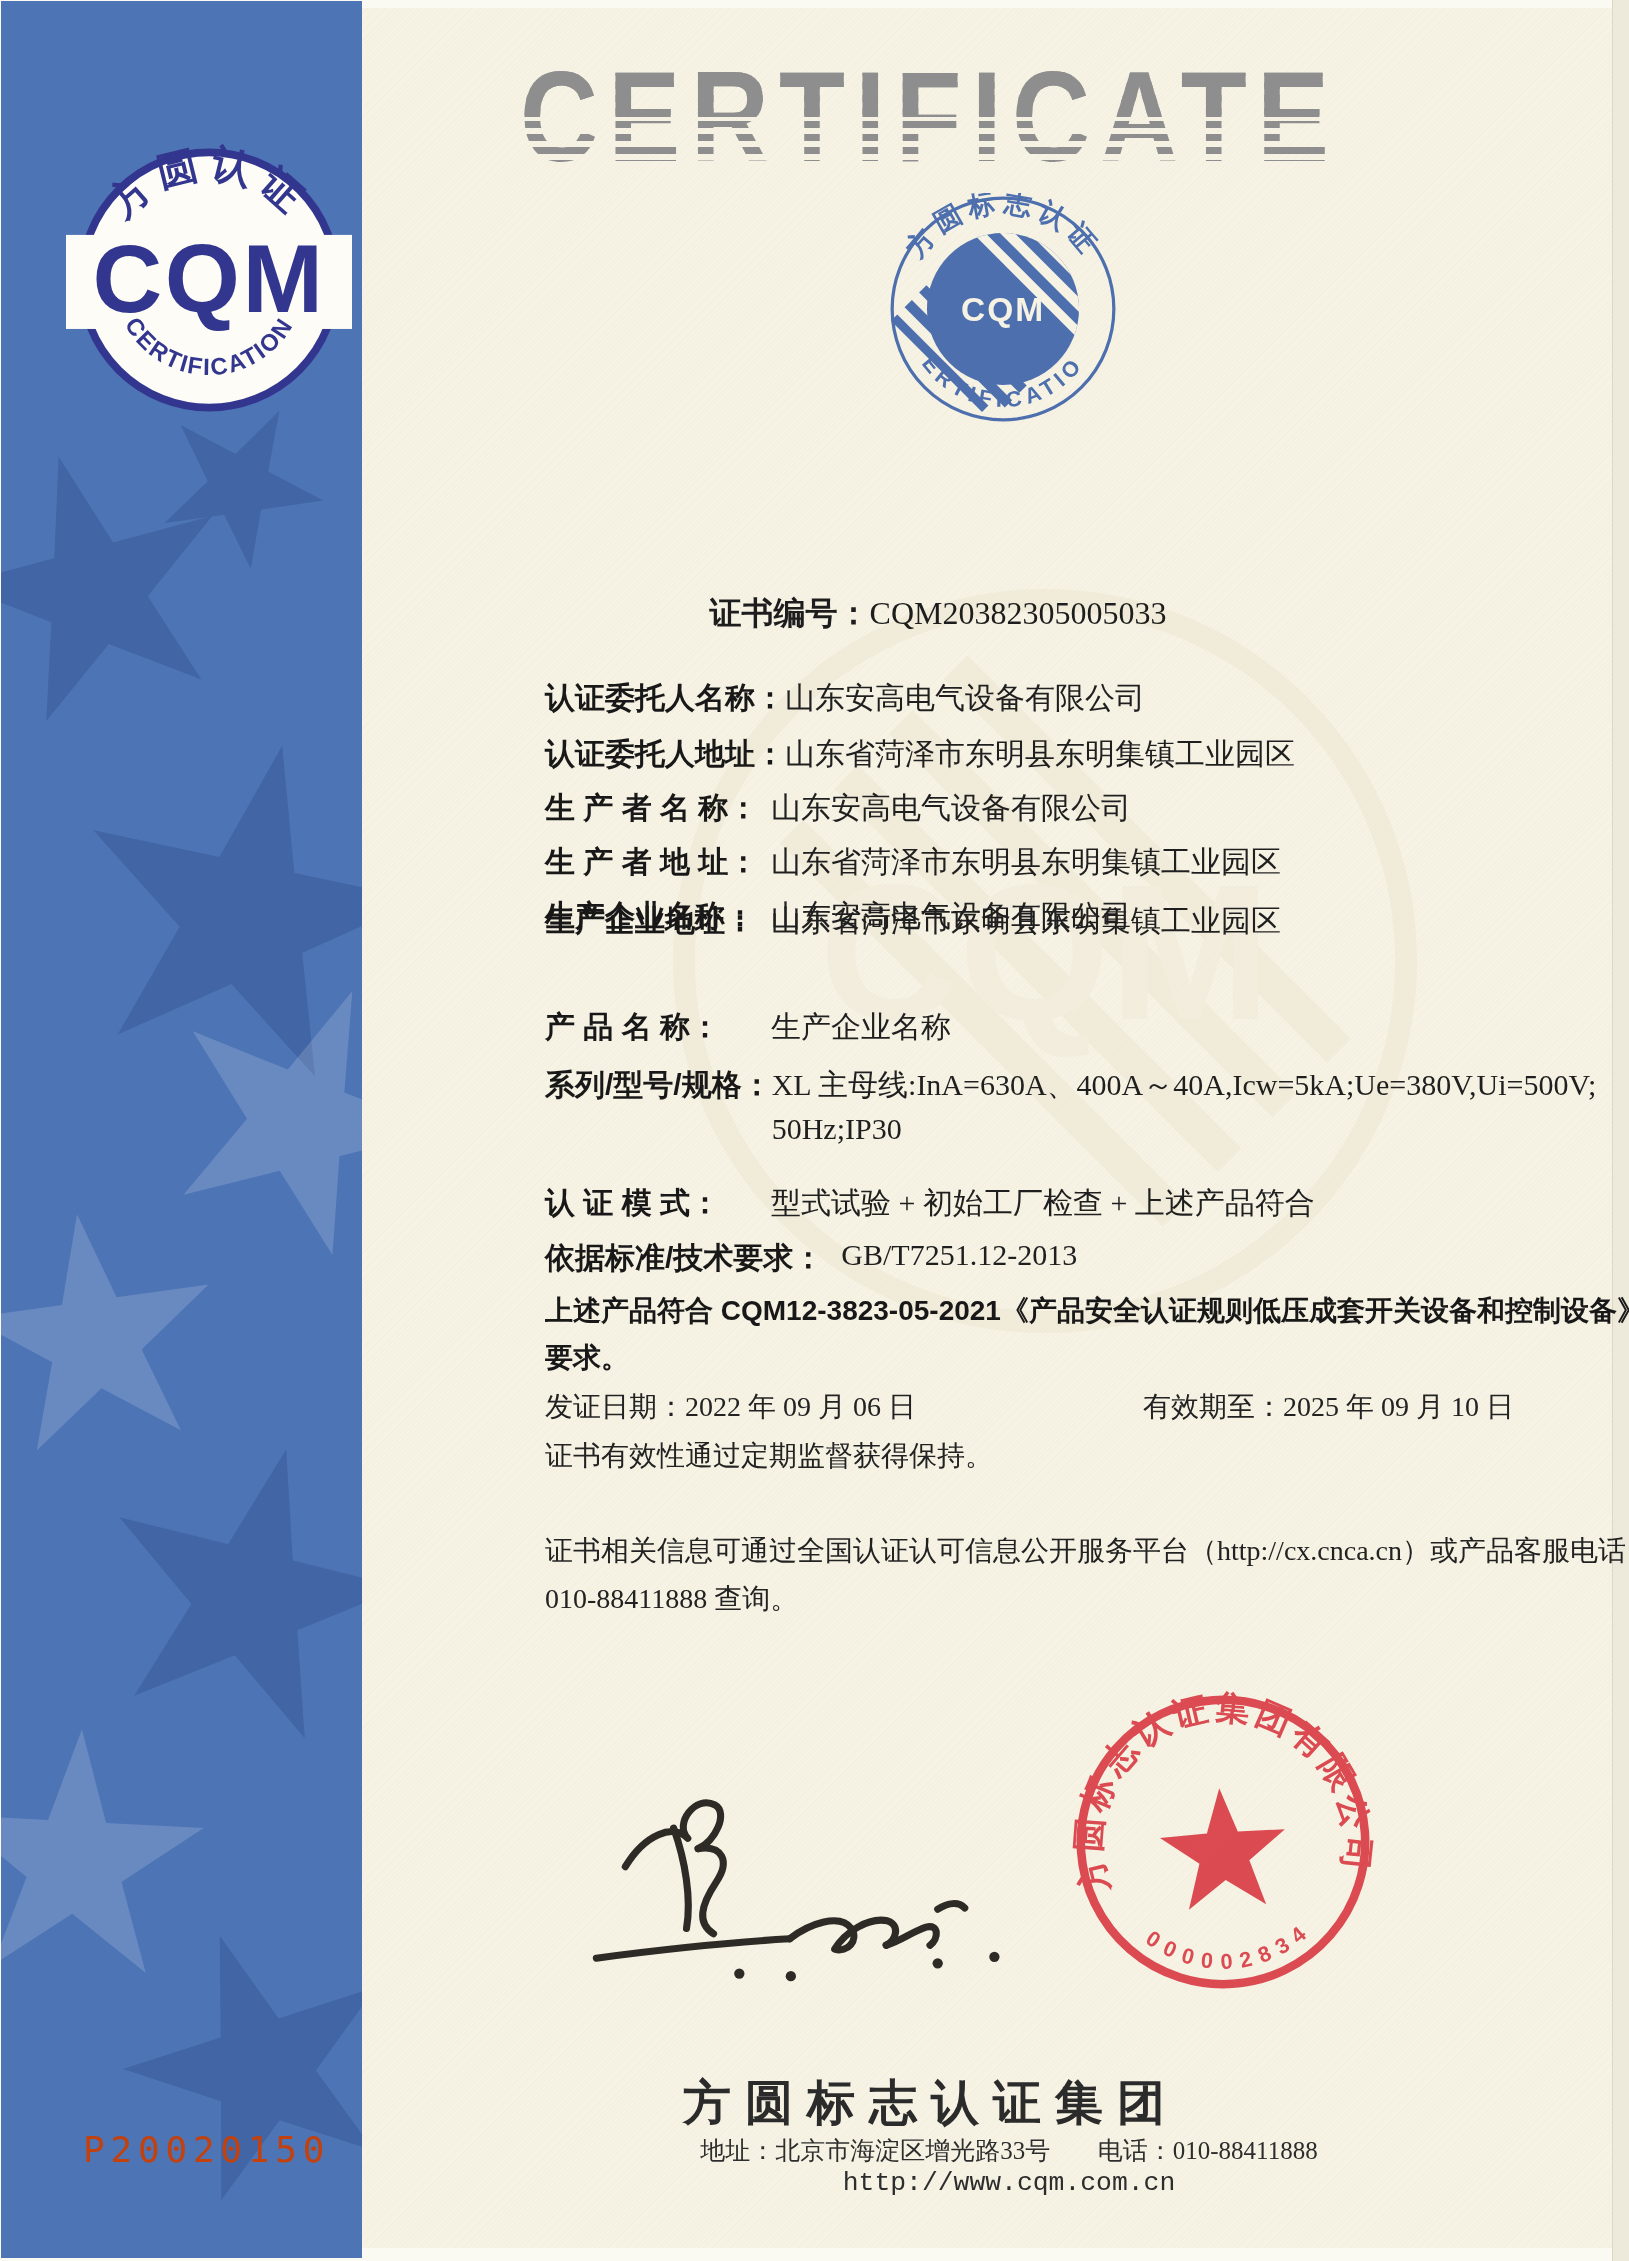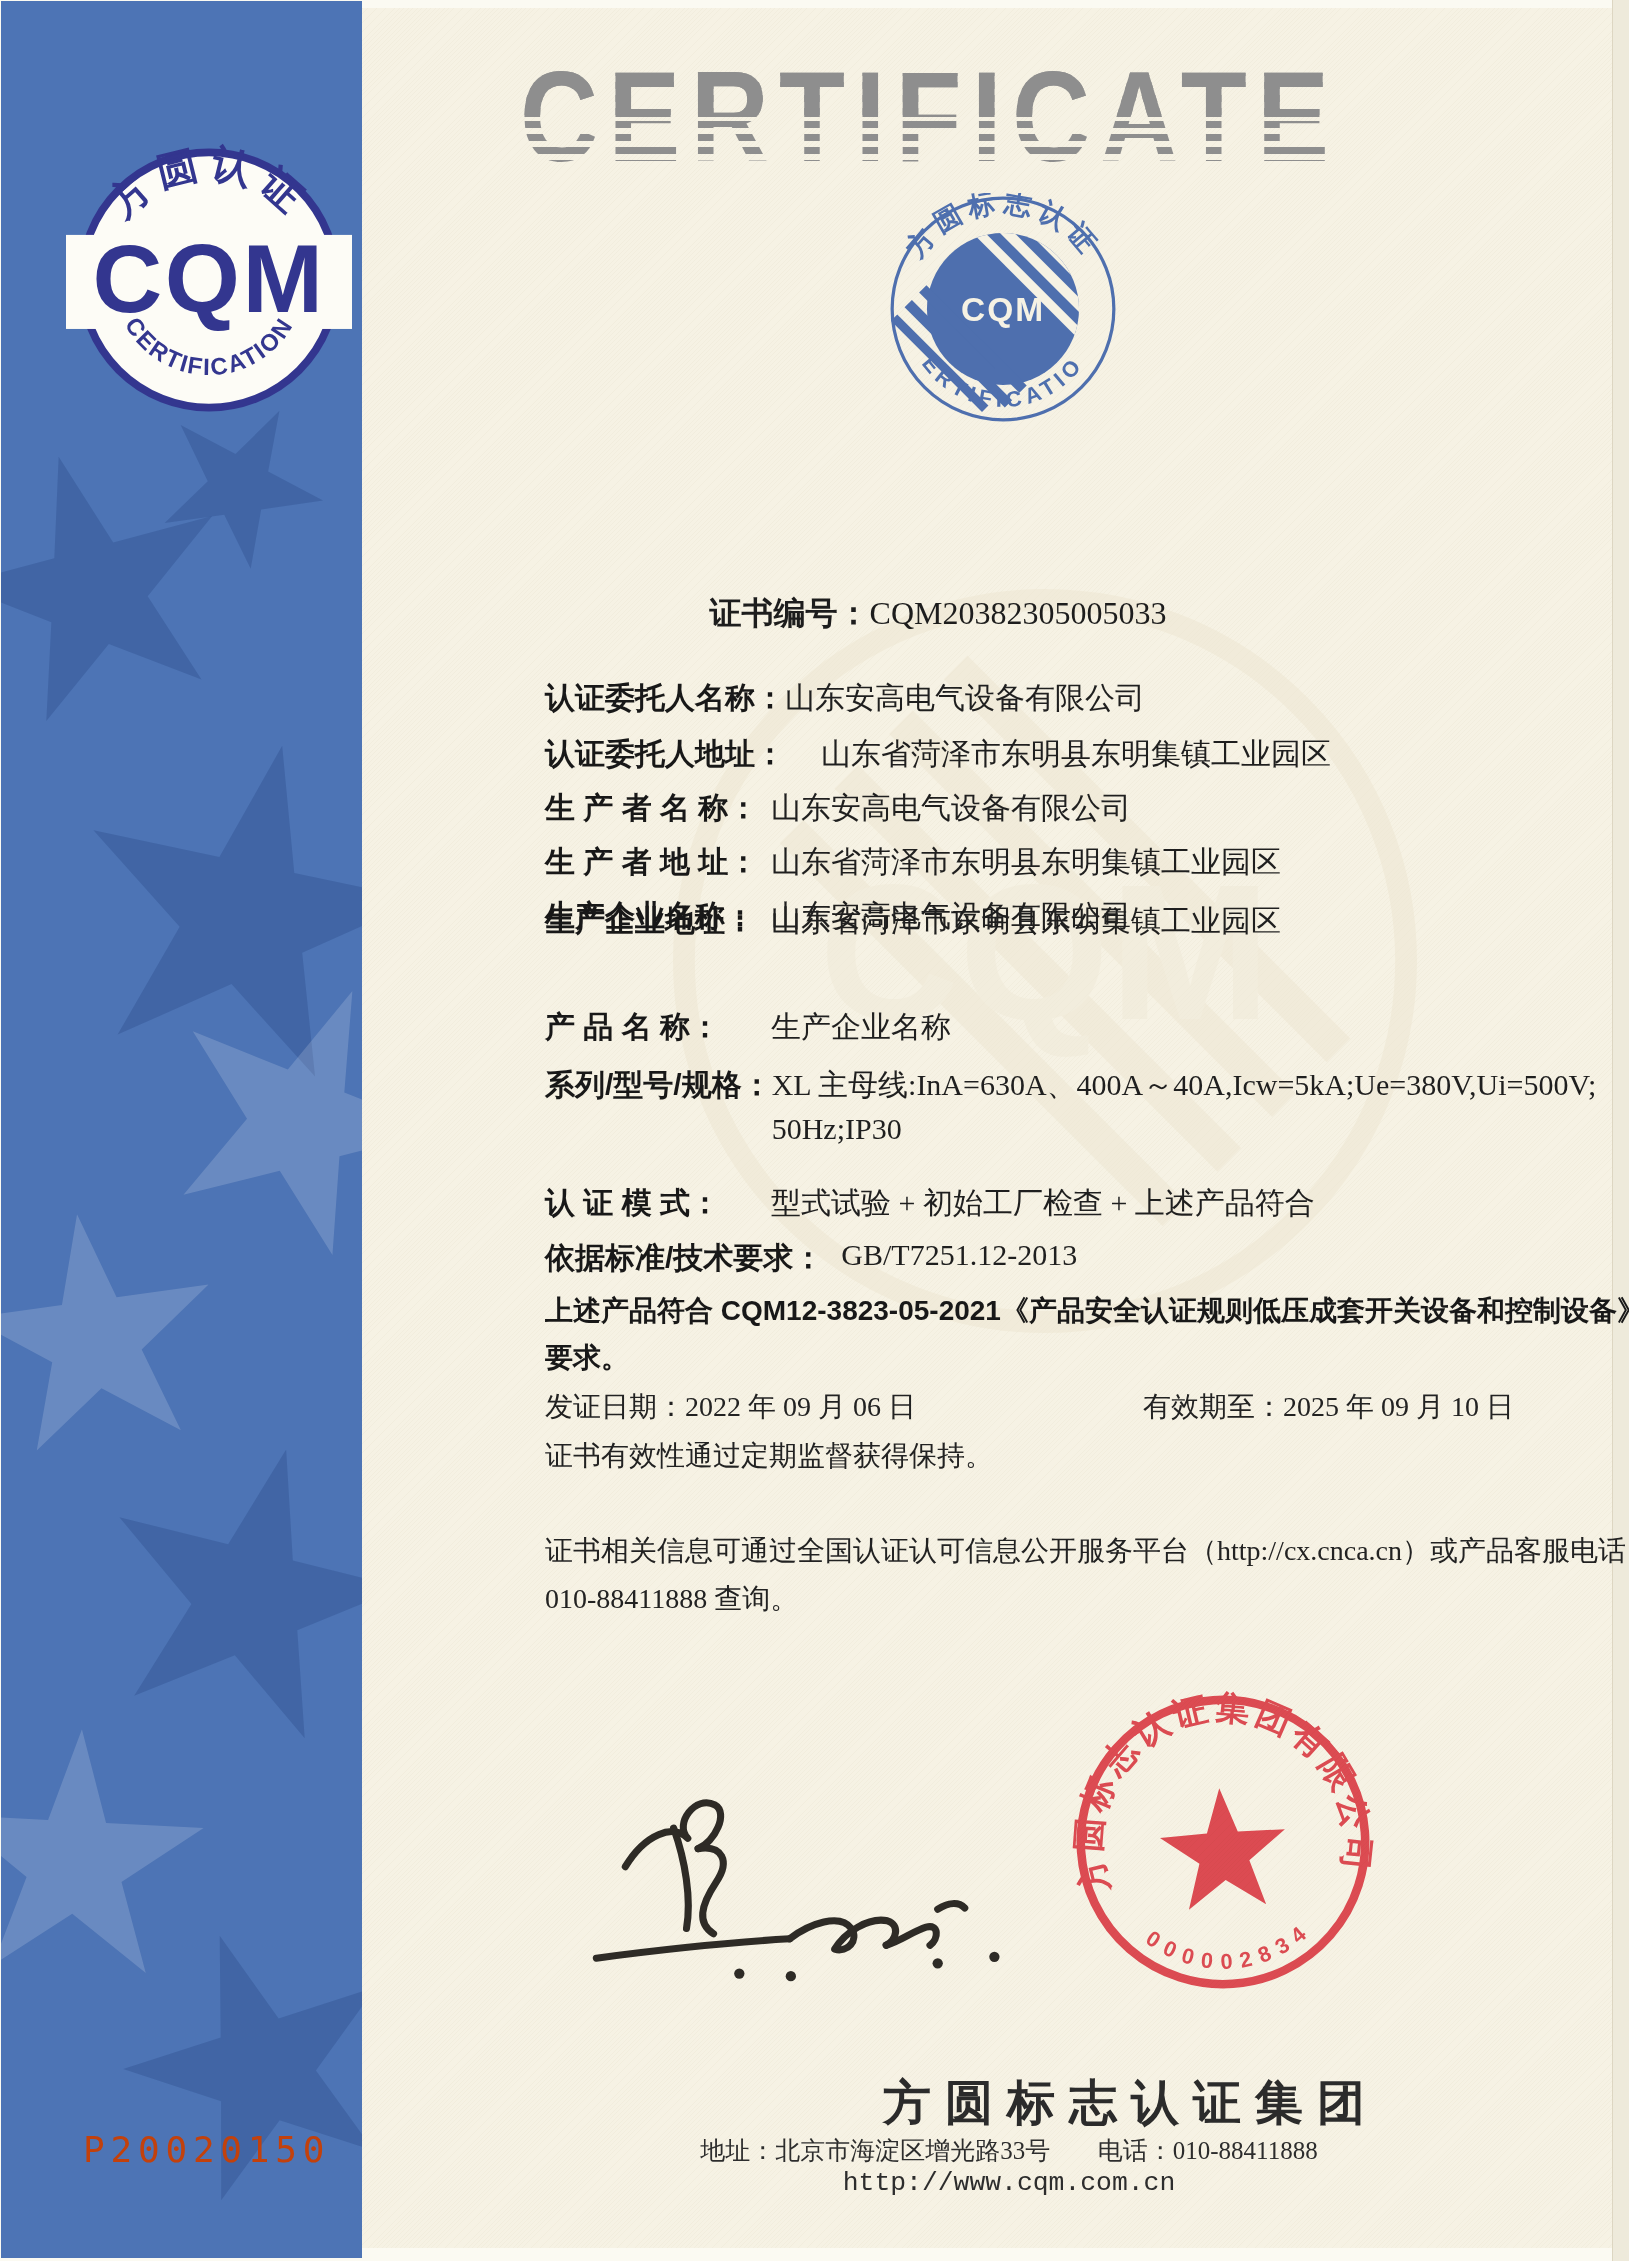"认证委托人地址：" div.row { gap: 36px -> none }
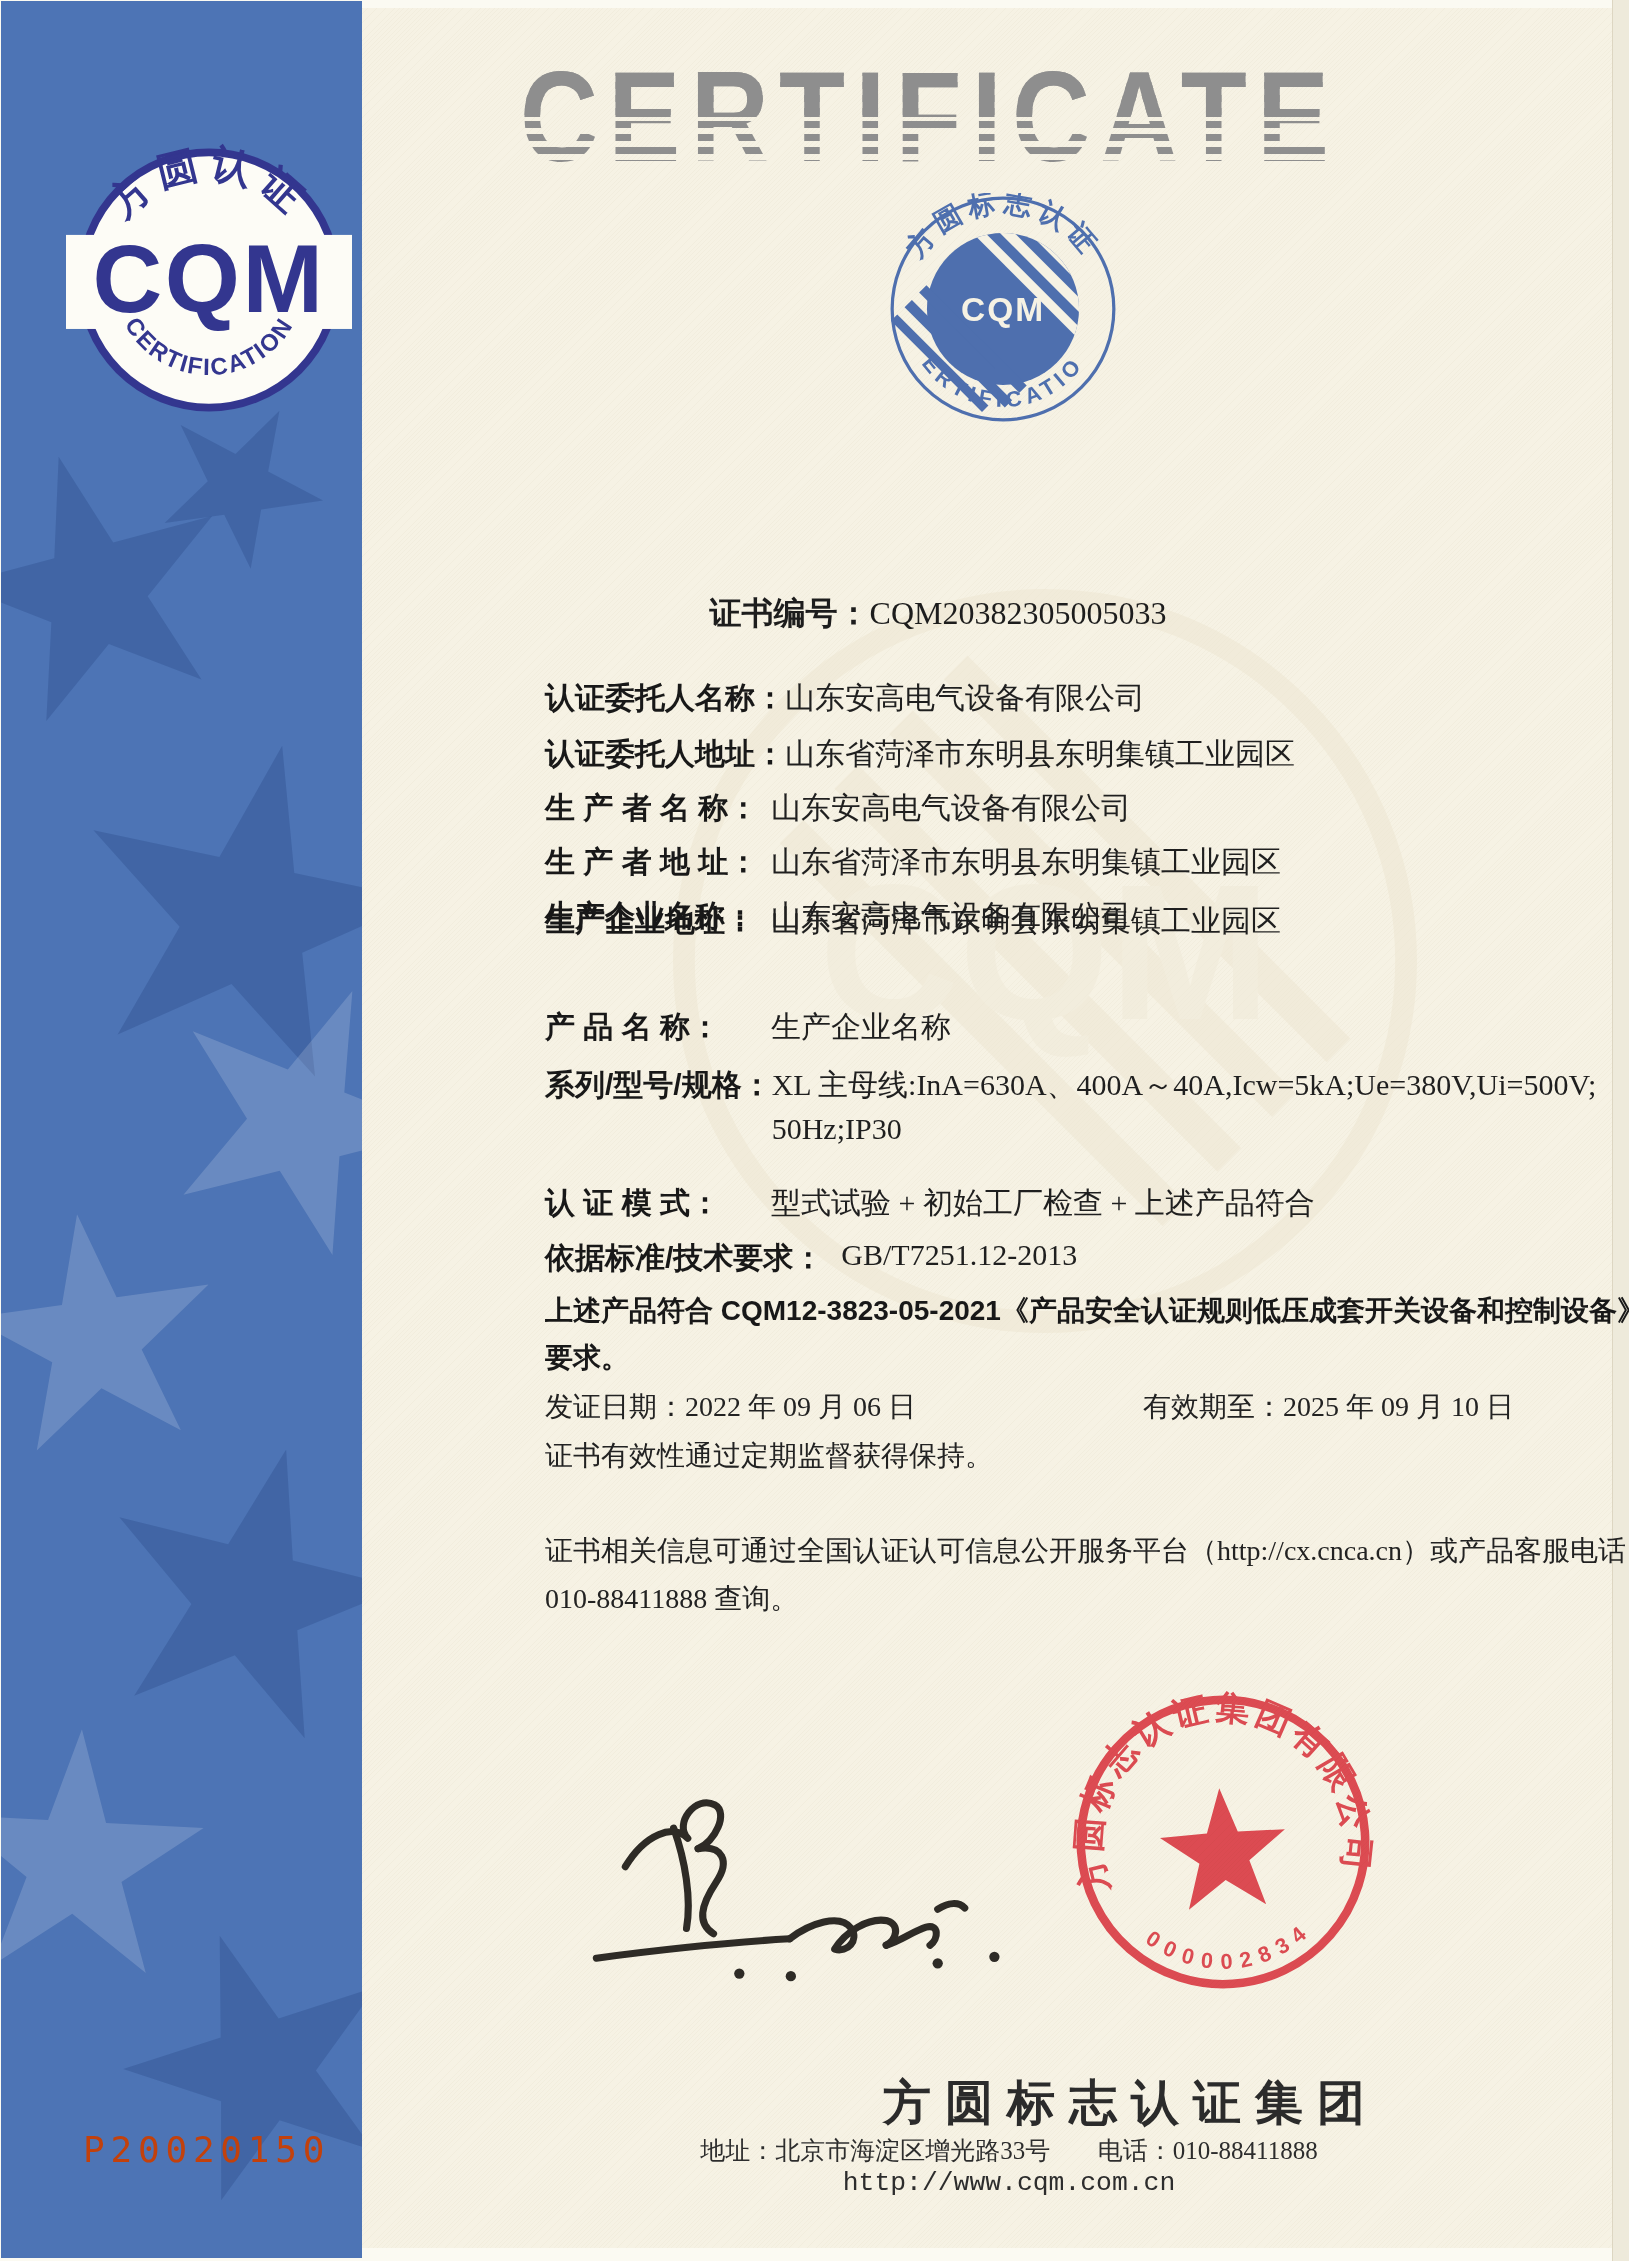"方圆标志认证集团" #footer-org { text-align: right -> left }
